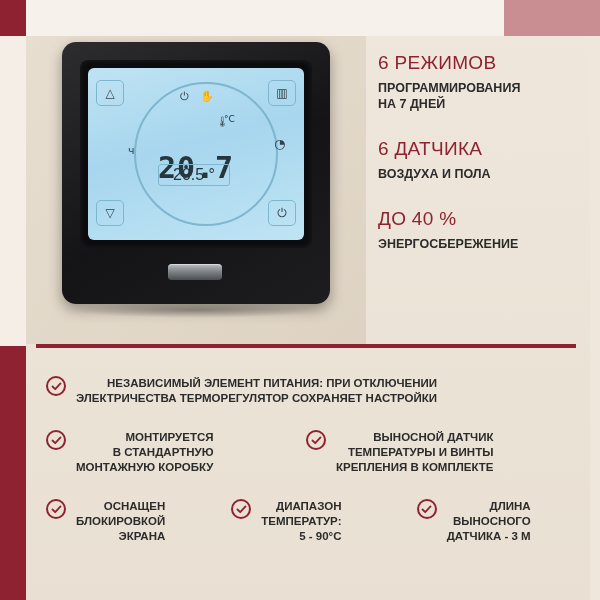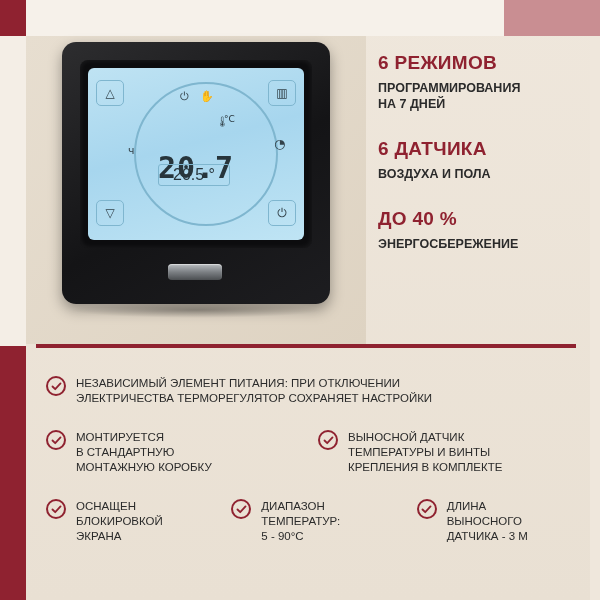"6 РЕЖИМОВ" .feature-head { font-weight: bold -> normal }
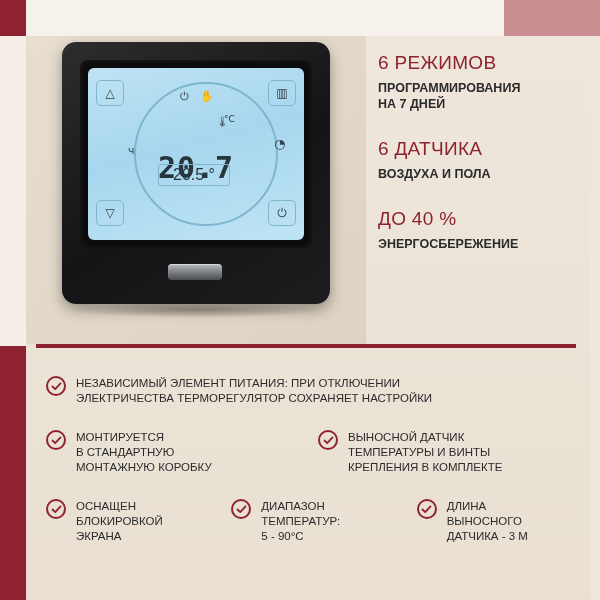"НЕЗАВИСИМЫЙ ЭЛЕМЕНТ ПИТАНИЯ: ПРИ" .row-text { font-weight: normal -> bold; text-align: none -> right }
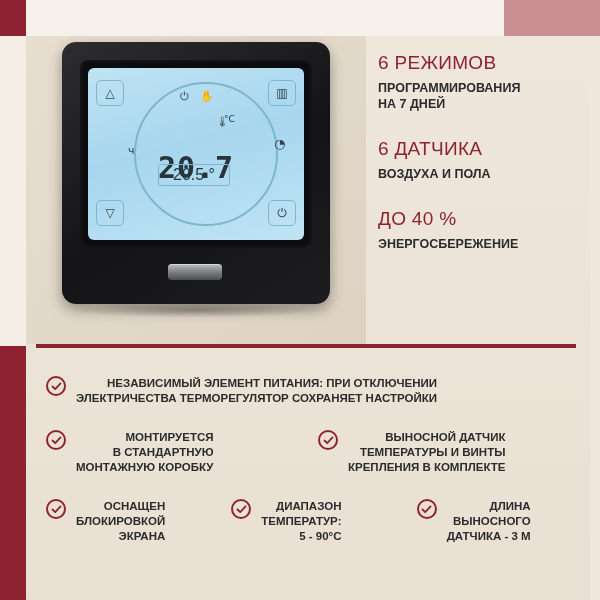"МОНТИРУЕТСЯ" .cols-2 { gap: 32px -> 20px }
